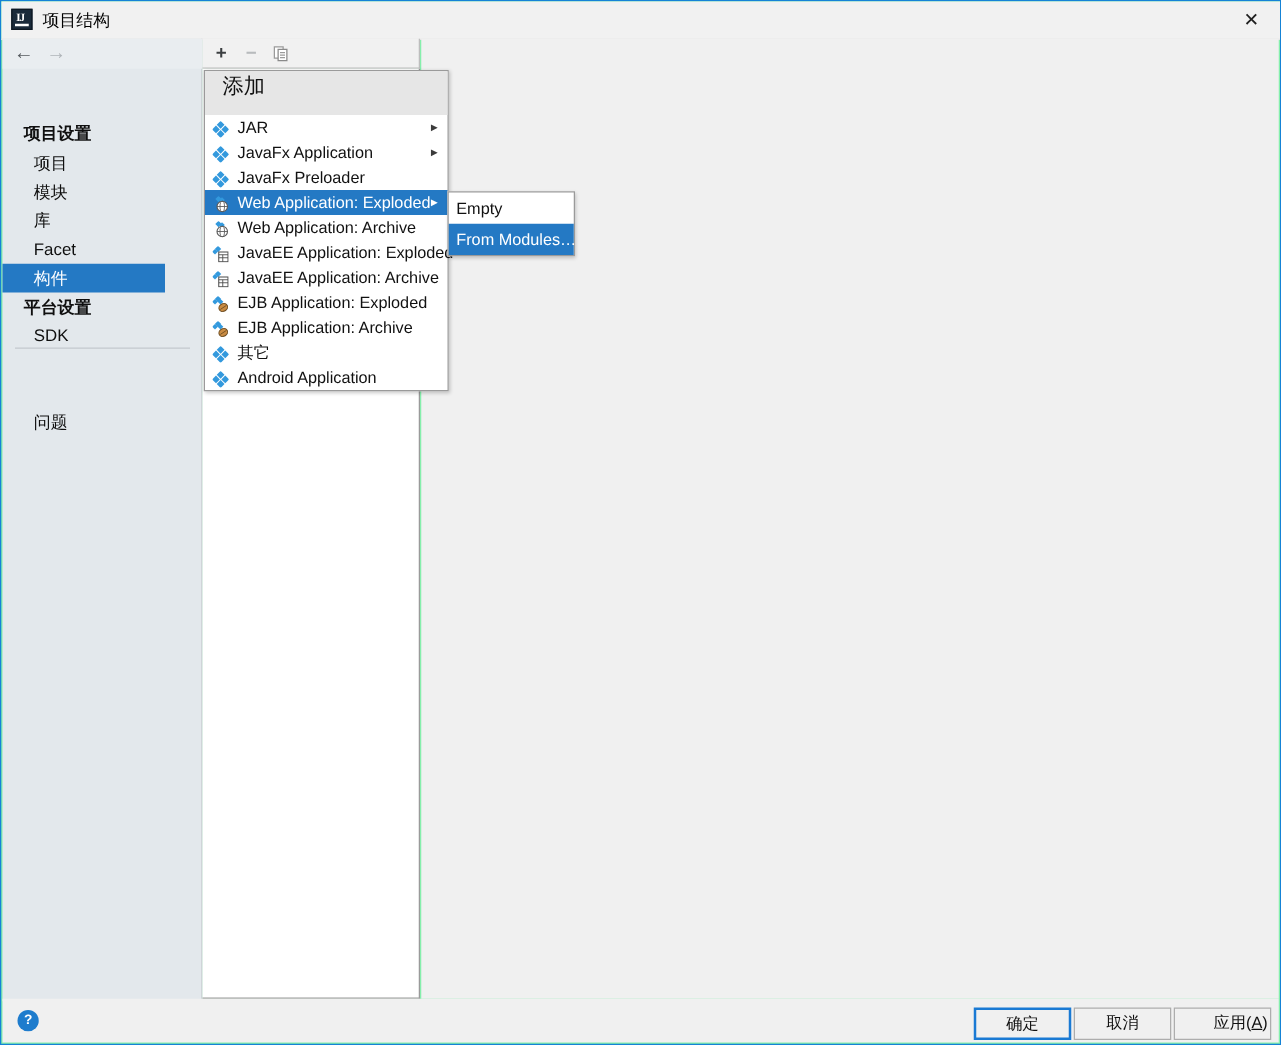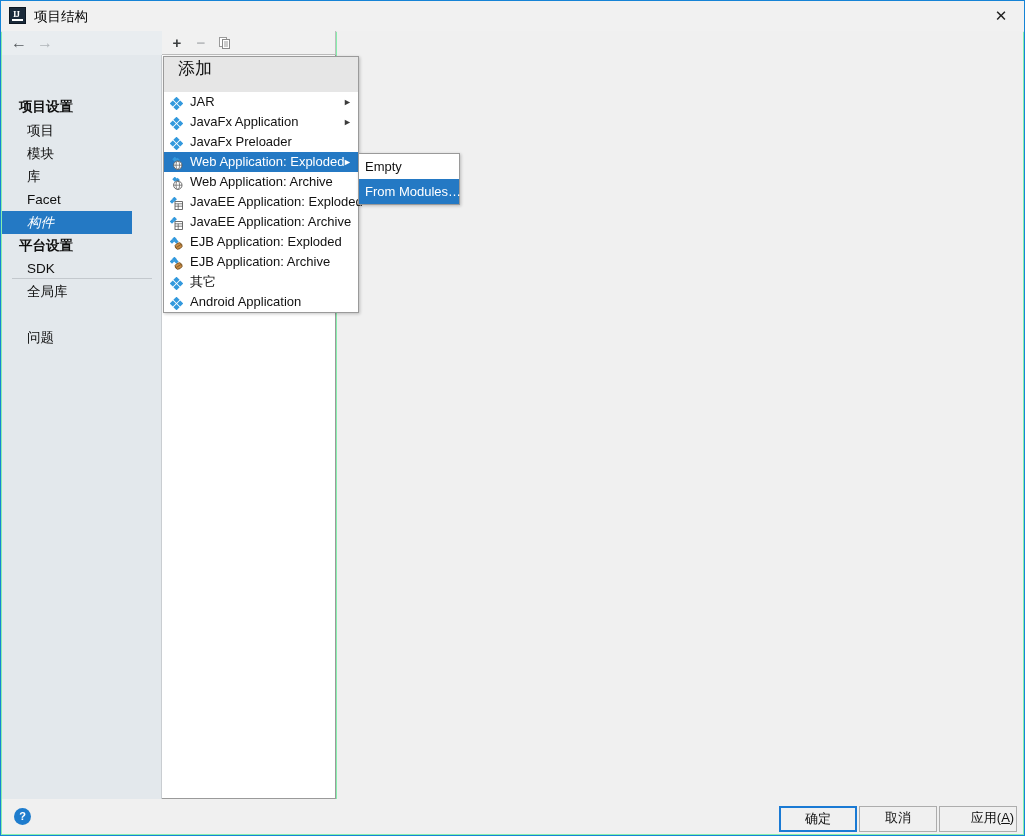"构件" .side-item.selected { font-style: italic -> none }
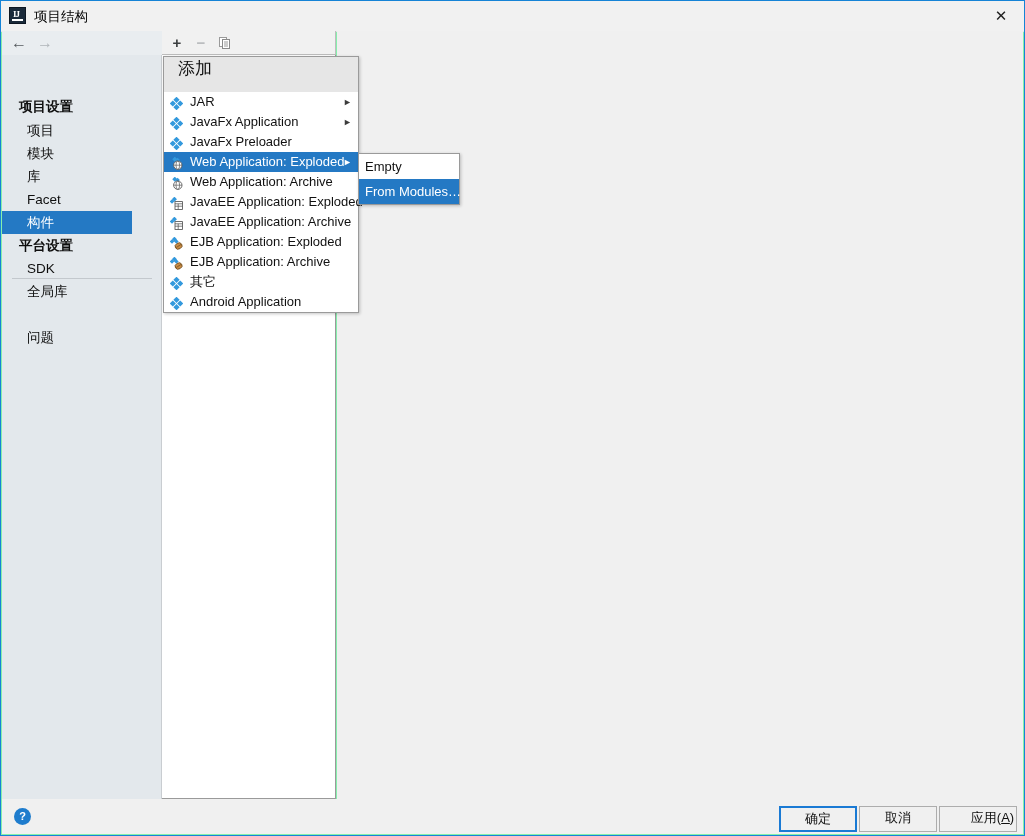"全局库" div.side-item { html: <div><span>全局库</span></div> -> none }
